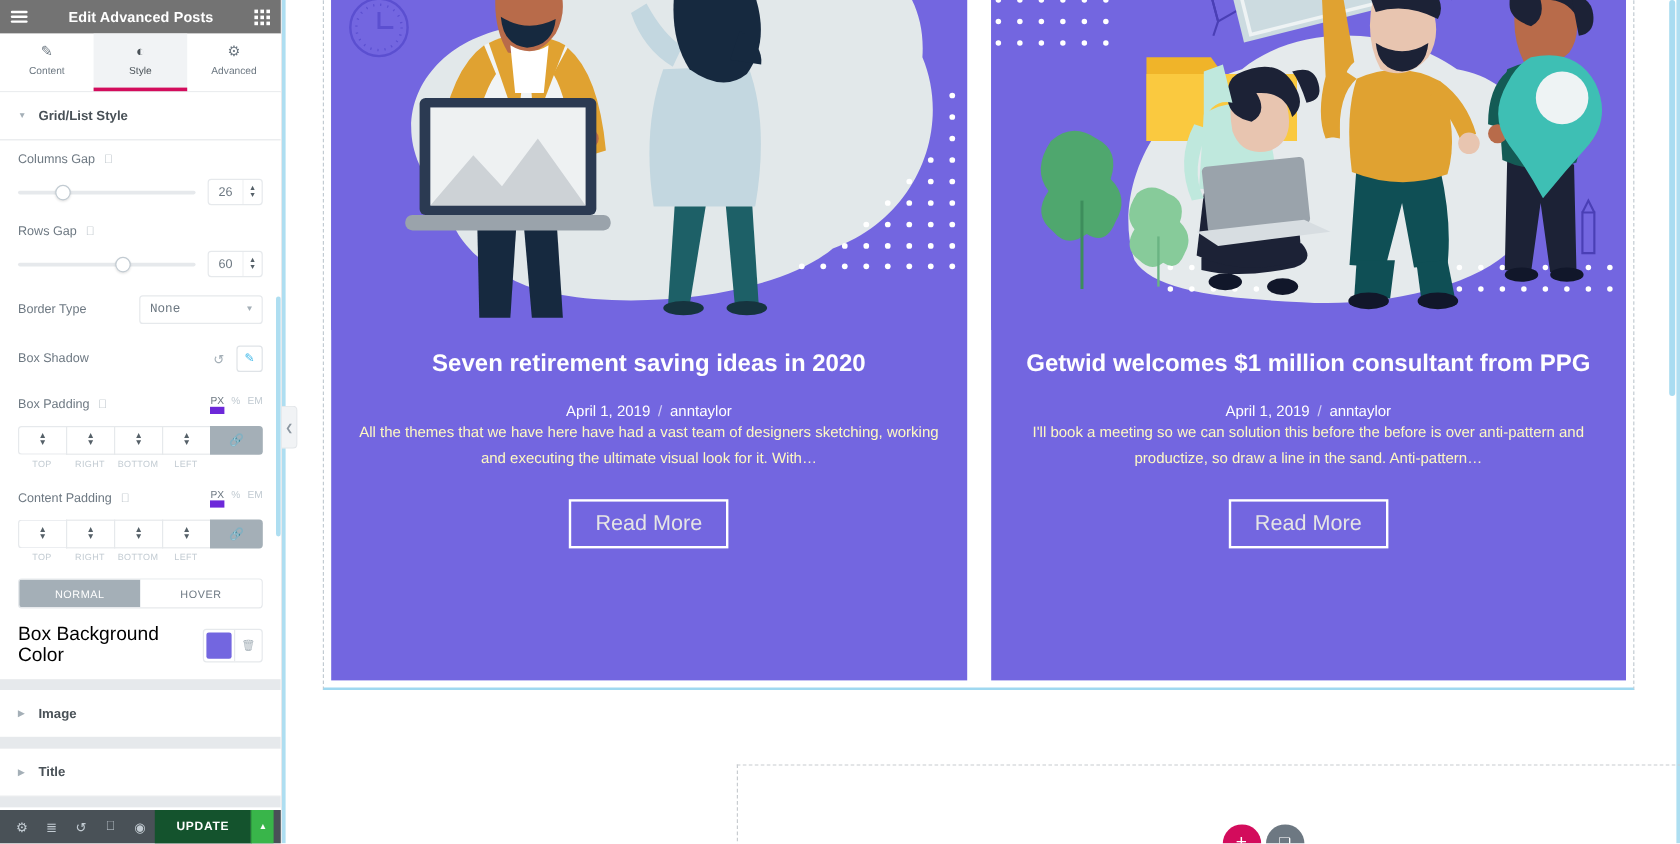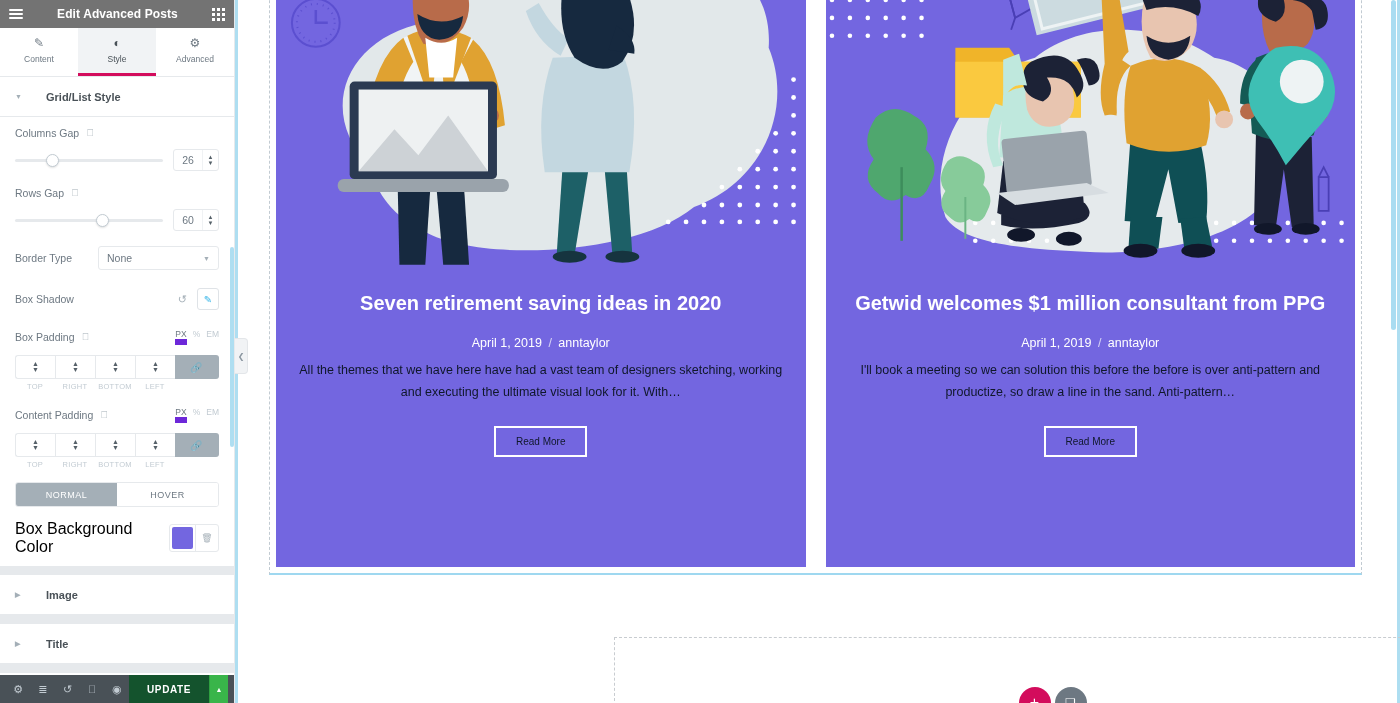"Grid/List Style" .section-head { gap: 24px -> 10px }
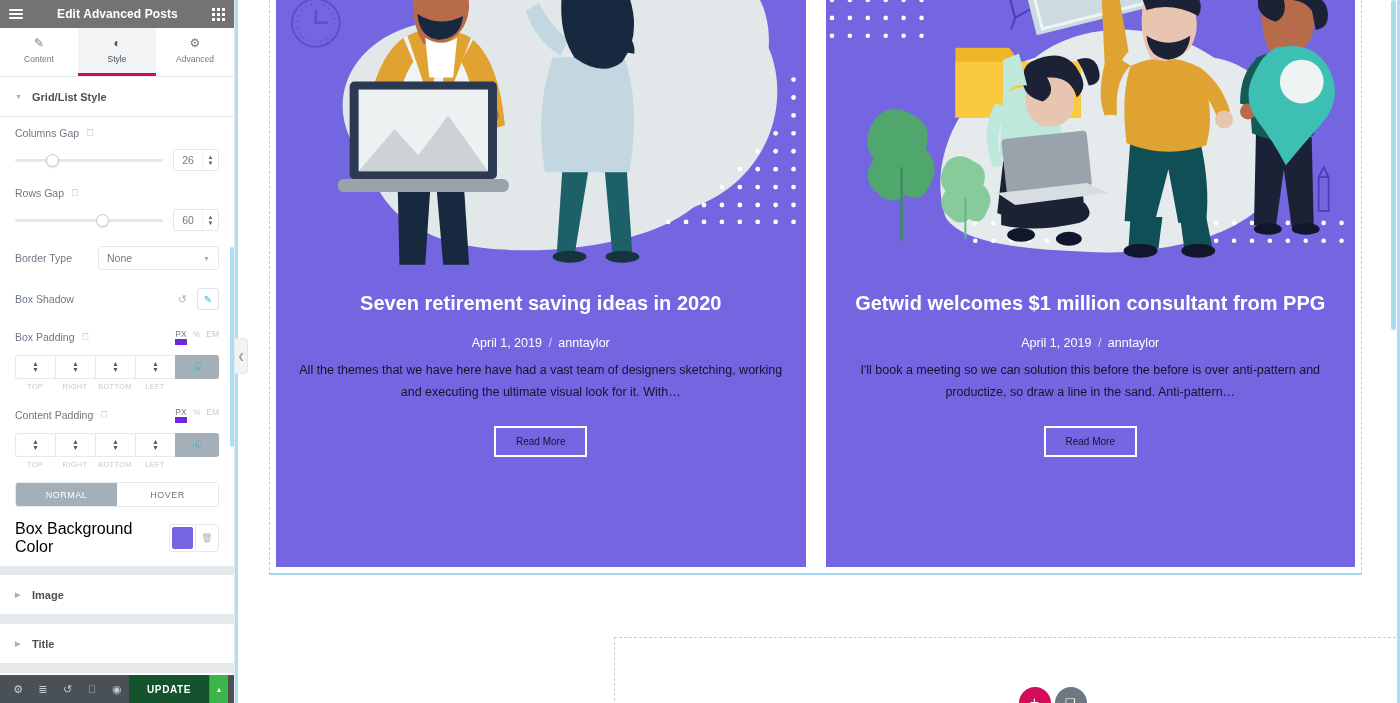"None" .selectbox { font-family: none -> Liberation Mono, monospace; width: 121px -> 103px }
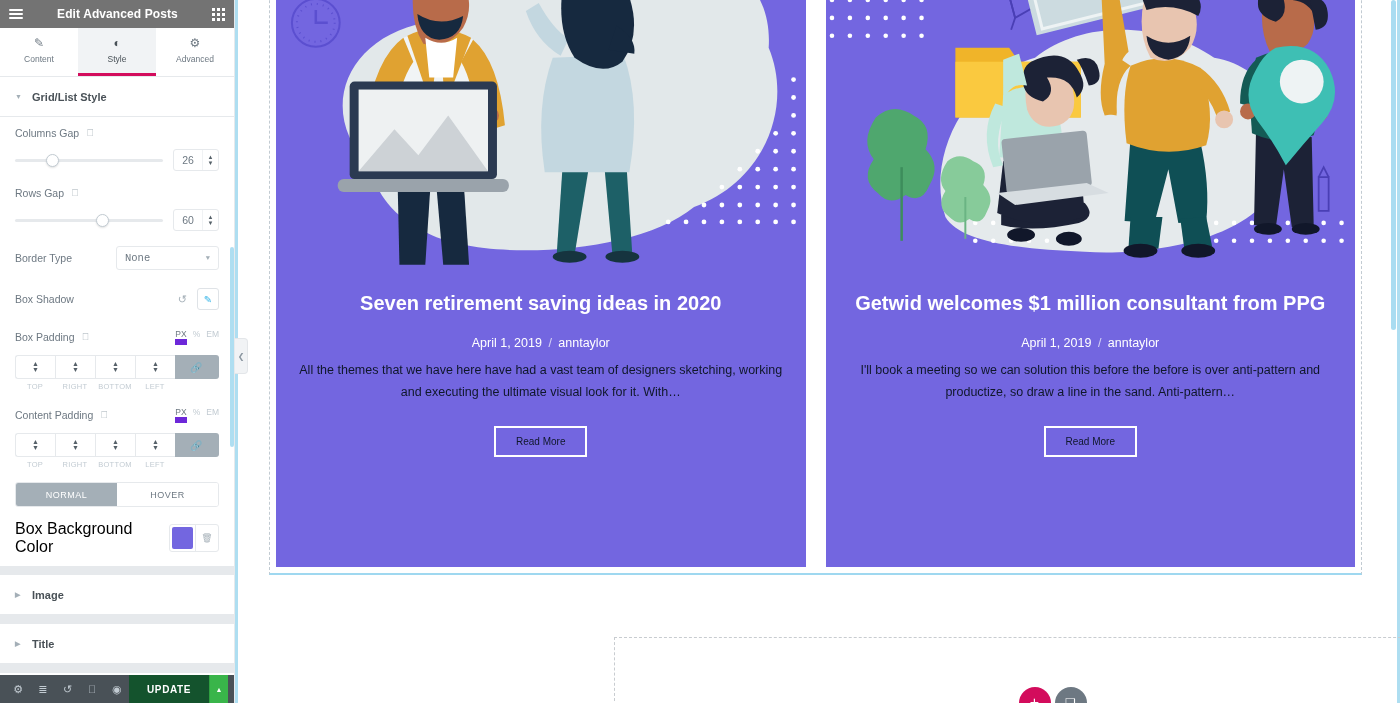"April 1, 2019 / anntaylor" .post-meta { margin-bottom: 10px -> none }
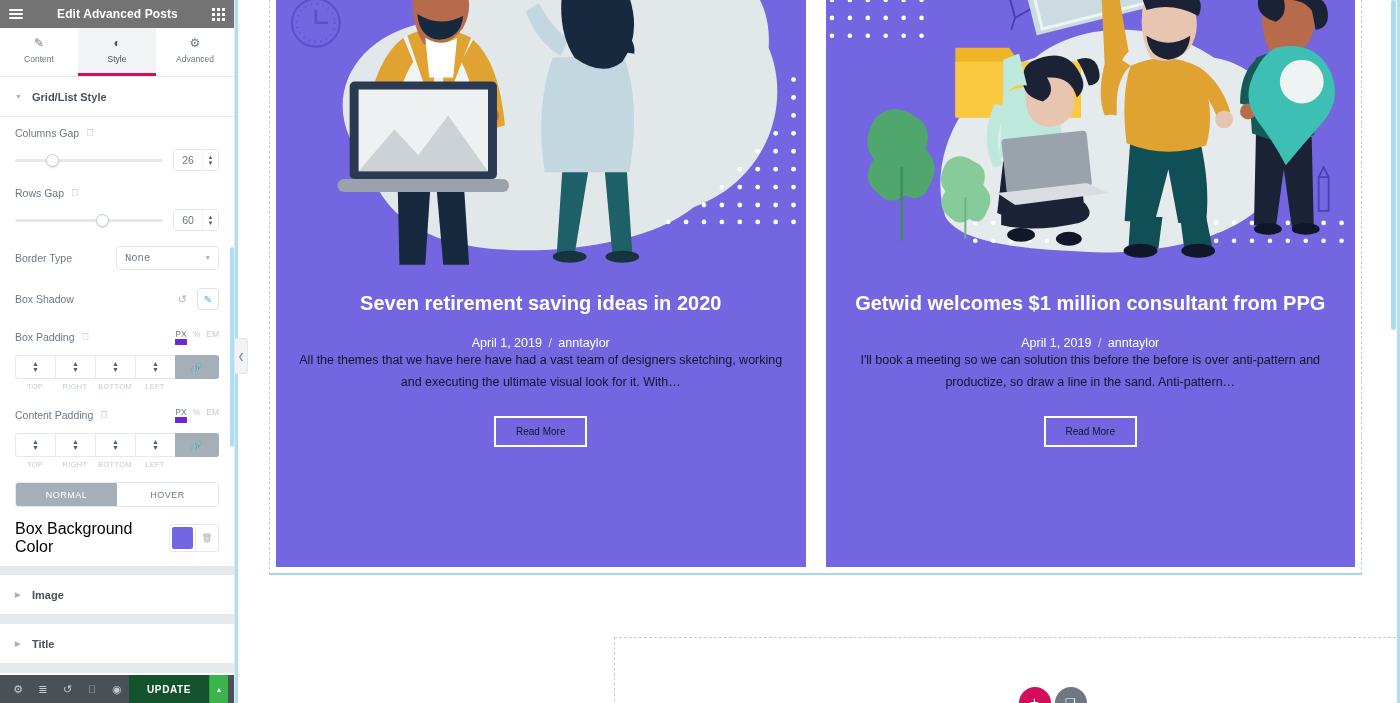"All the themes that we" .post-excerpt { color: #0f172a -> #fef9c3 }
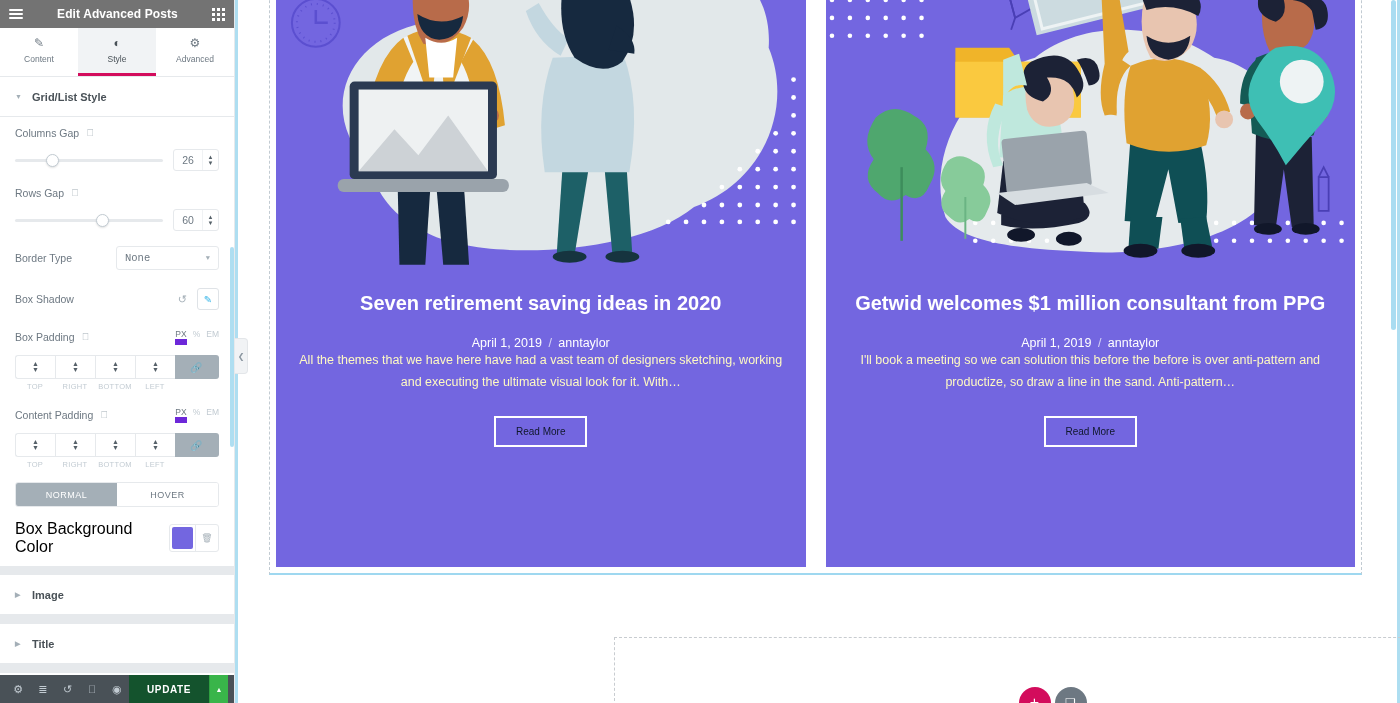"Read More" .read-more { color: #0f172a -> #e5e5e5; font-size: 10px -> 18px }
